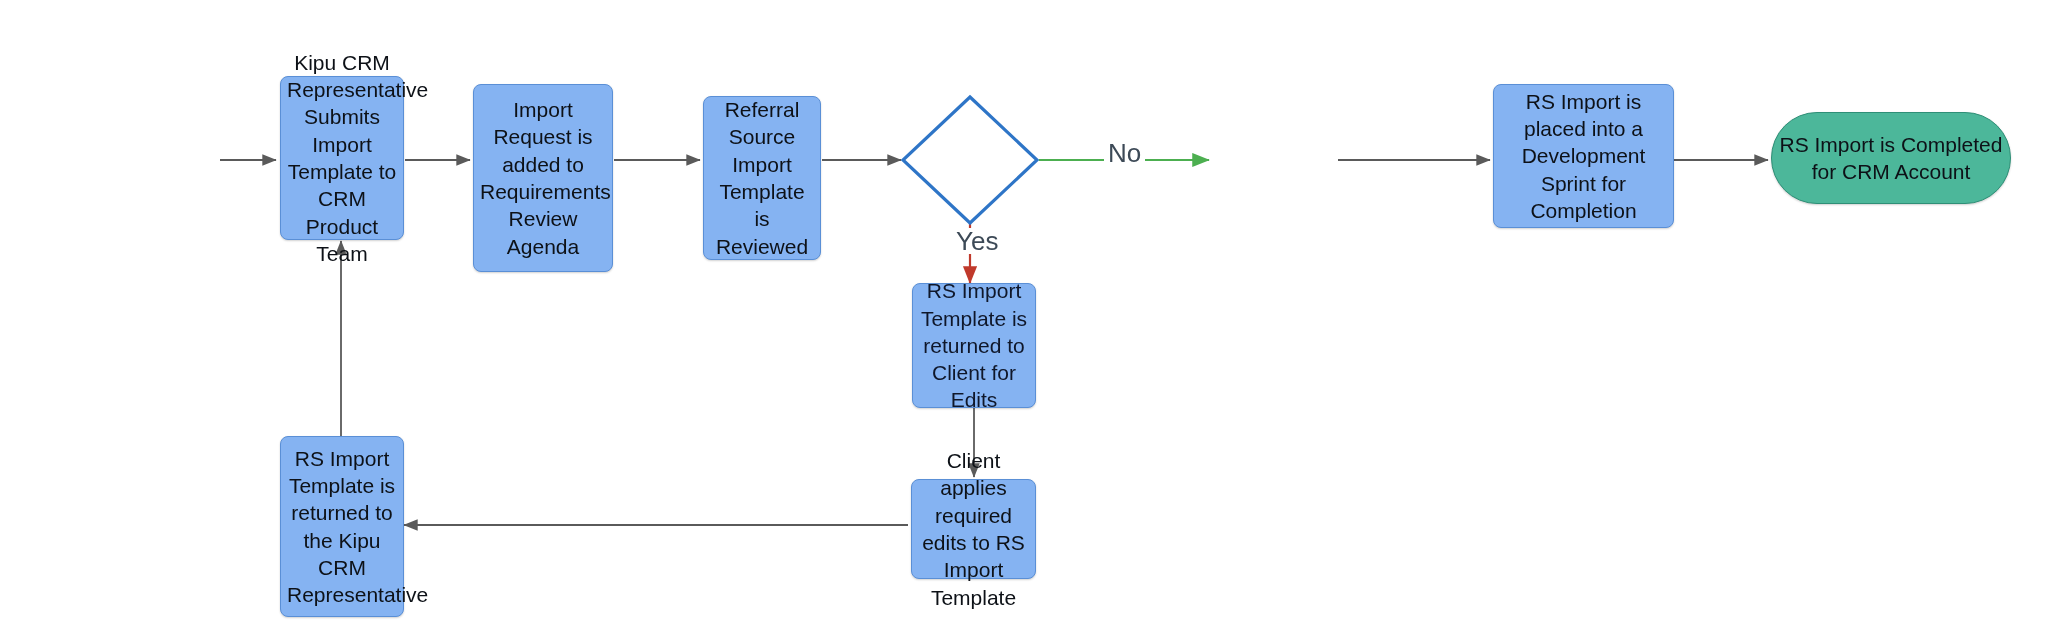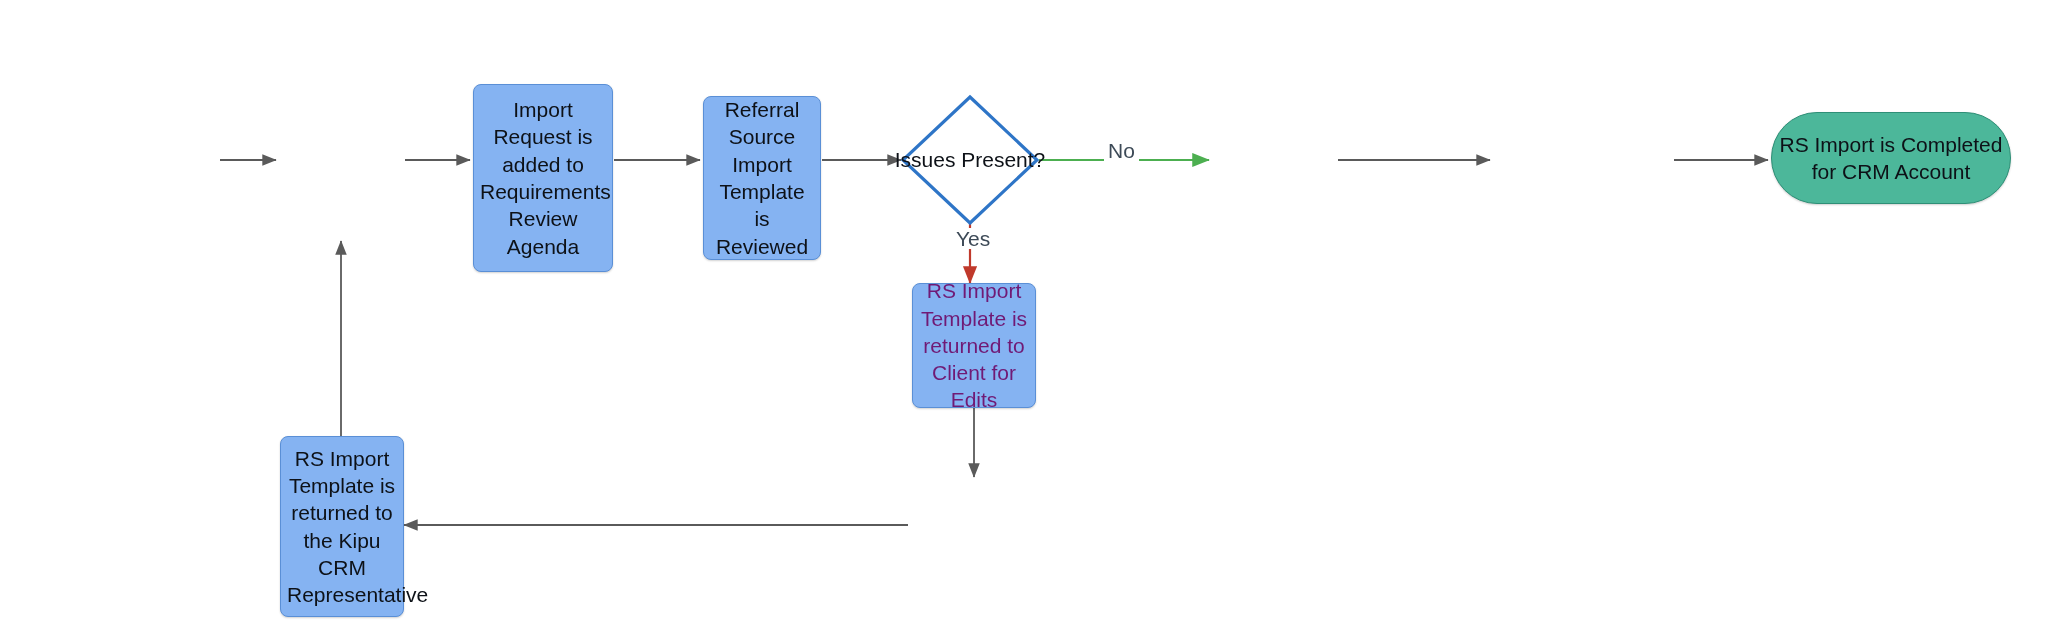"Kipu CRM Representative Submits Import" div.node { html: none -> <div> <span>Kipu CRM Representative Submits Import Template to CRM Product Team</span> </div> }
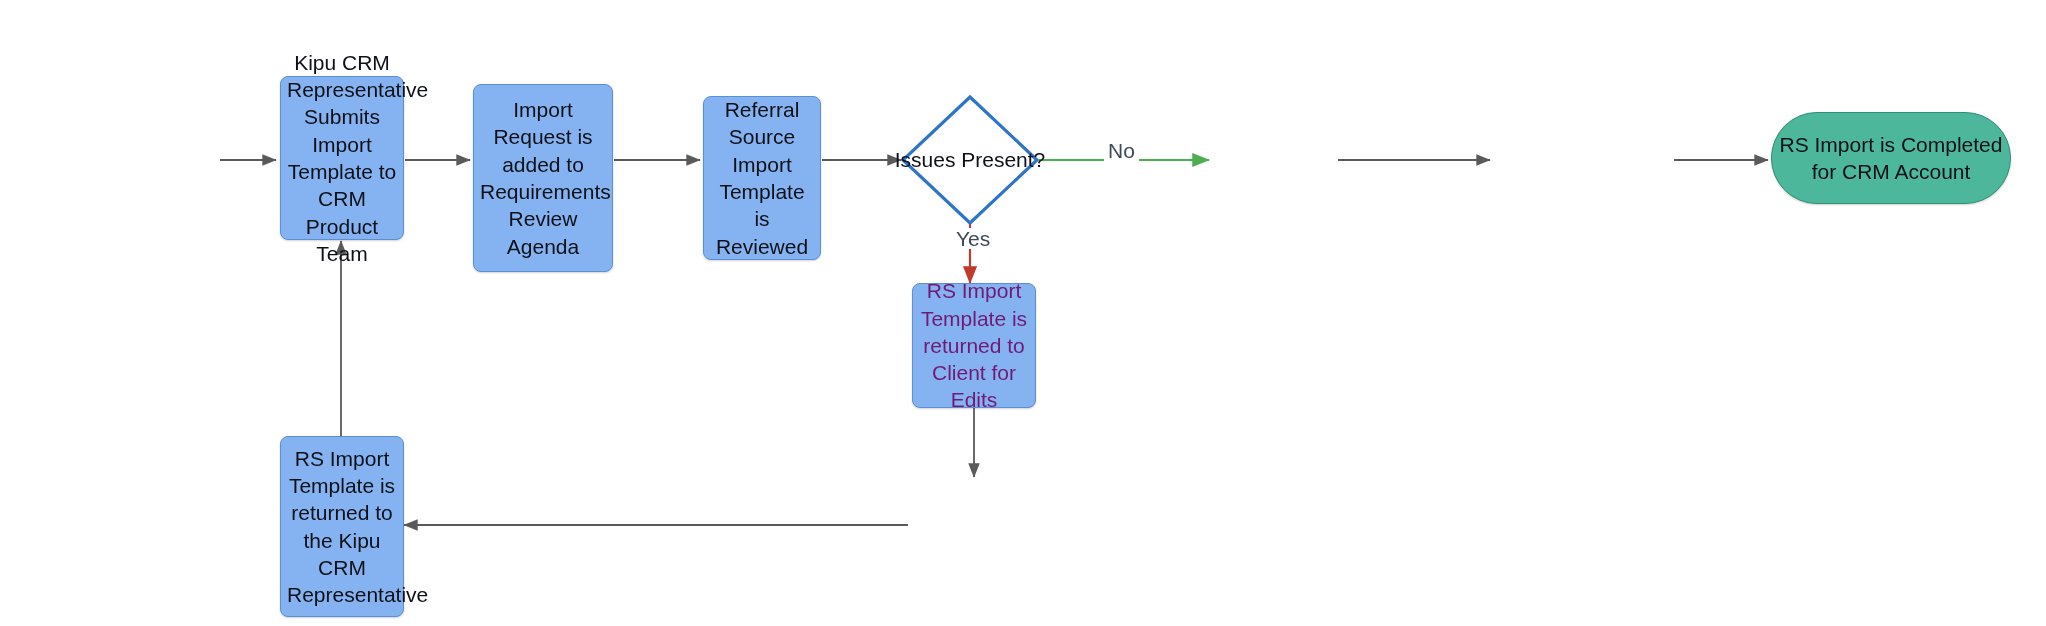"RS Import is placed into" div.node { html: none -> <div> <span>RS Import is placed into a Development Sprint for Completion</span> </div> }
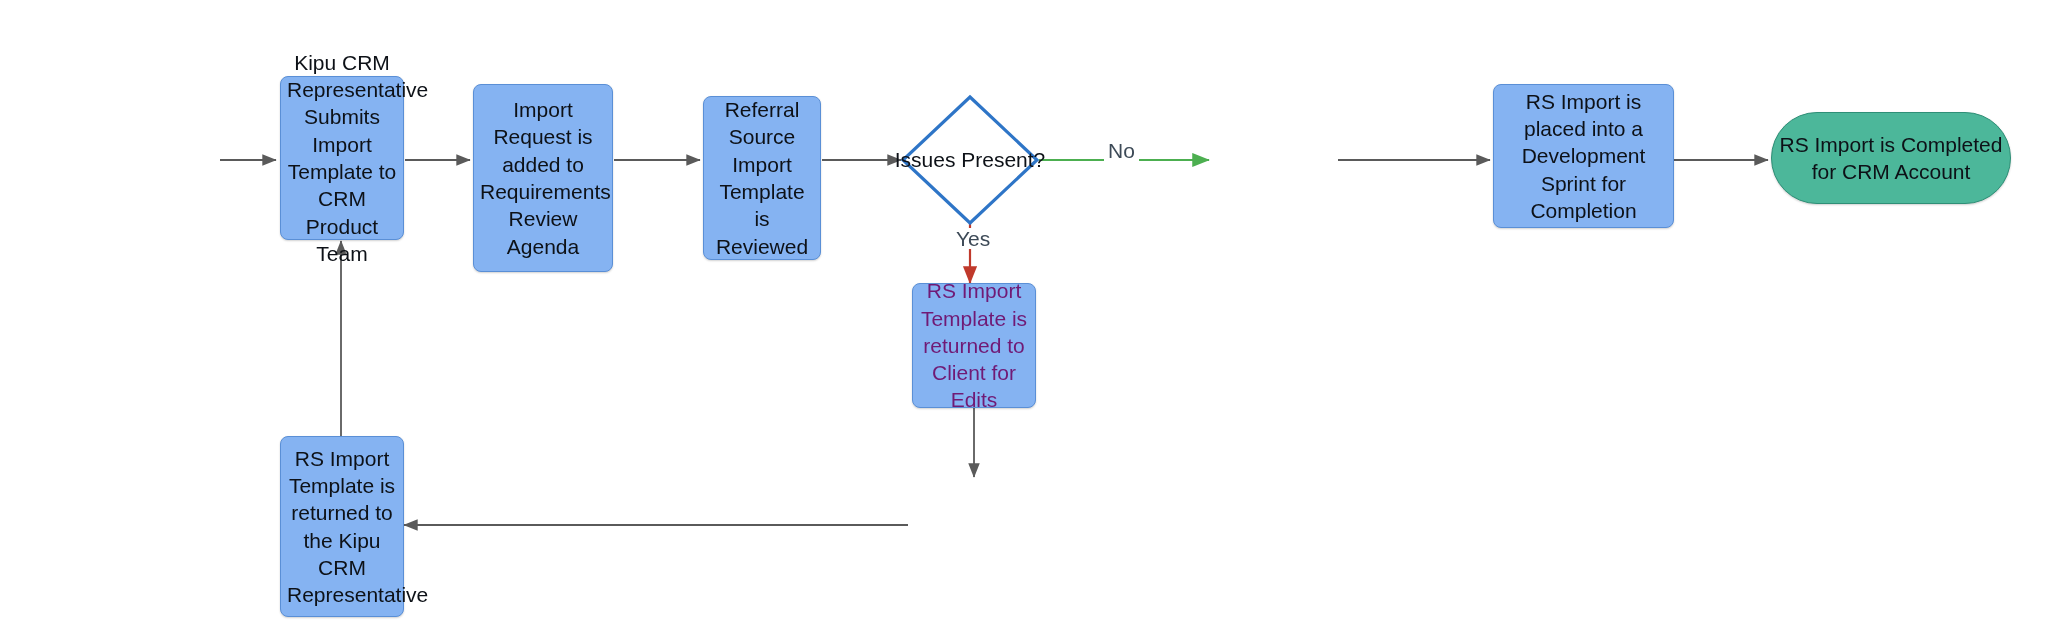"Issues Present?" div.decision { html: <div> <div> <span>Issues Present?</span> </div> </div> -> none }
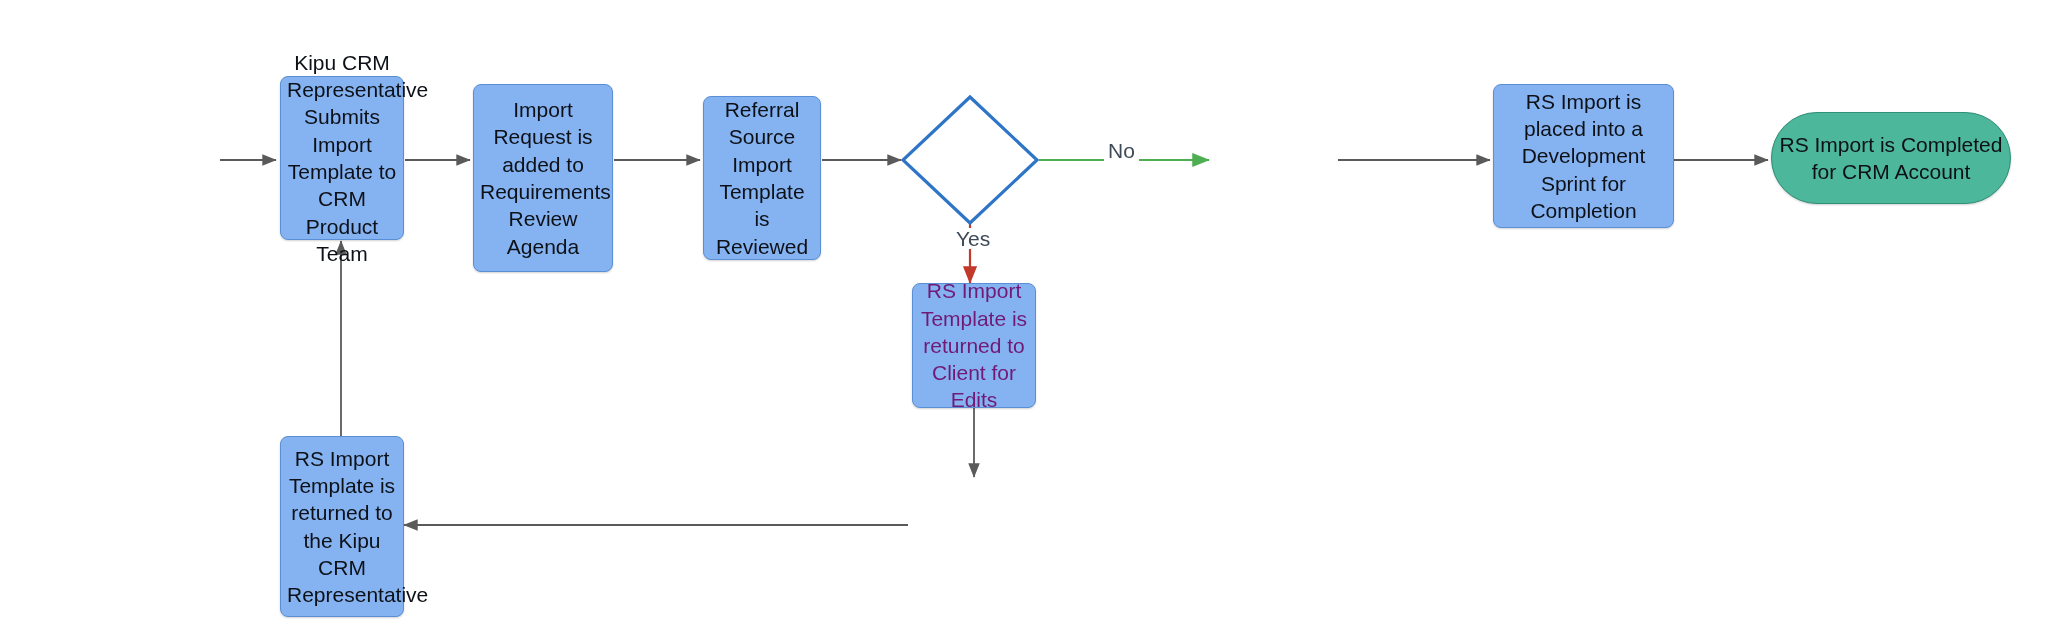"No" .edge-label { font-size: 21px -> 26px }
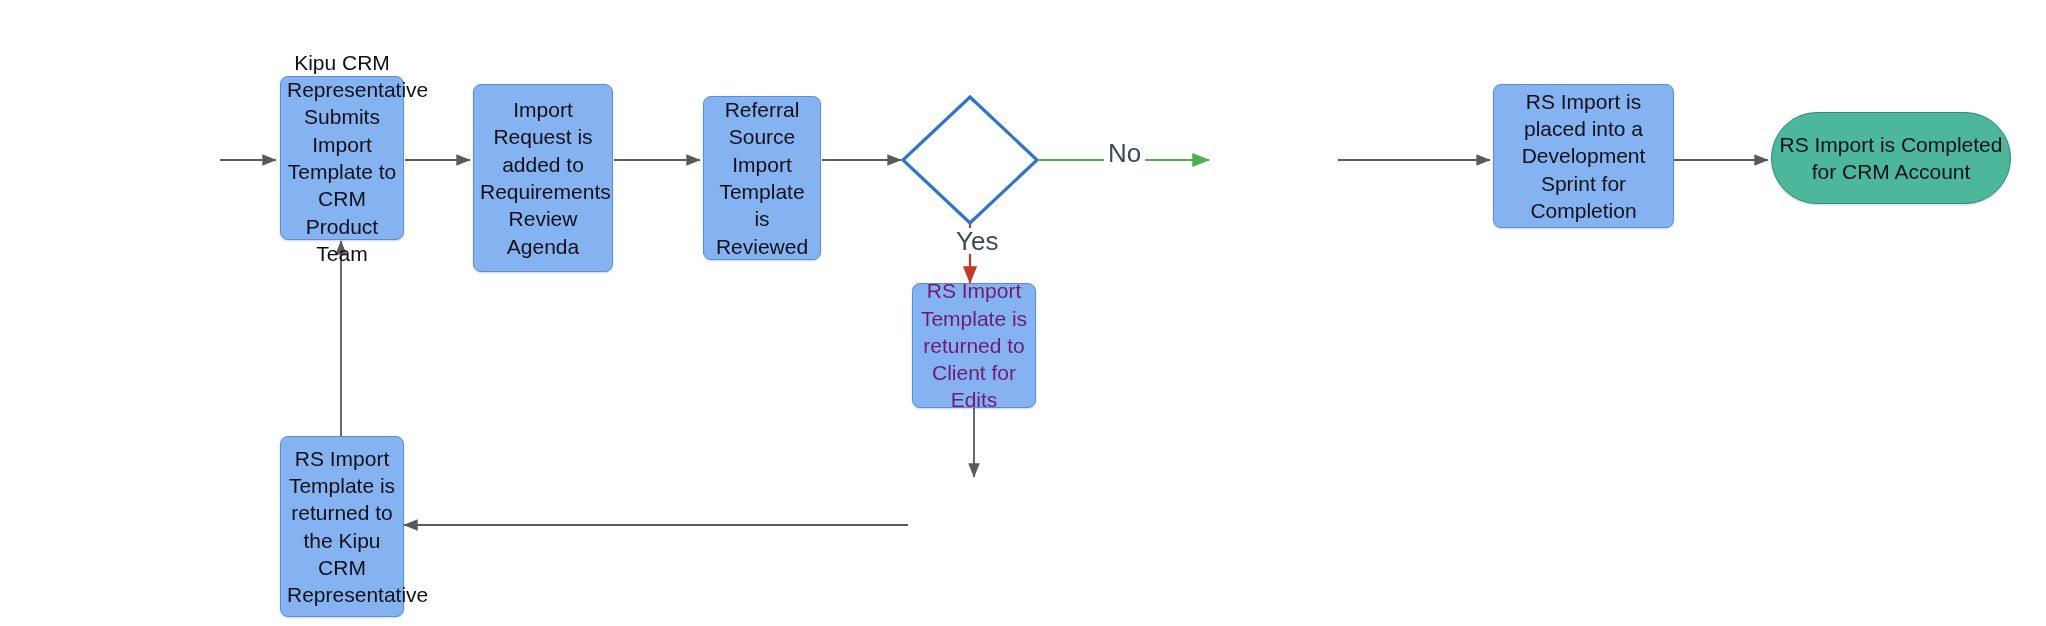"RS Import Template is returned to Client" .process.muted { color: #701a75 -> #0f172a }
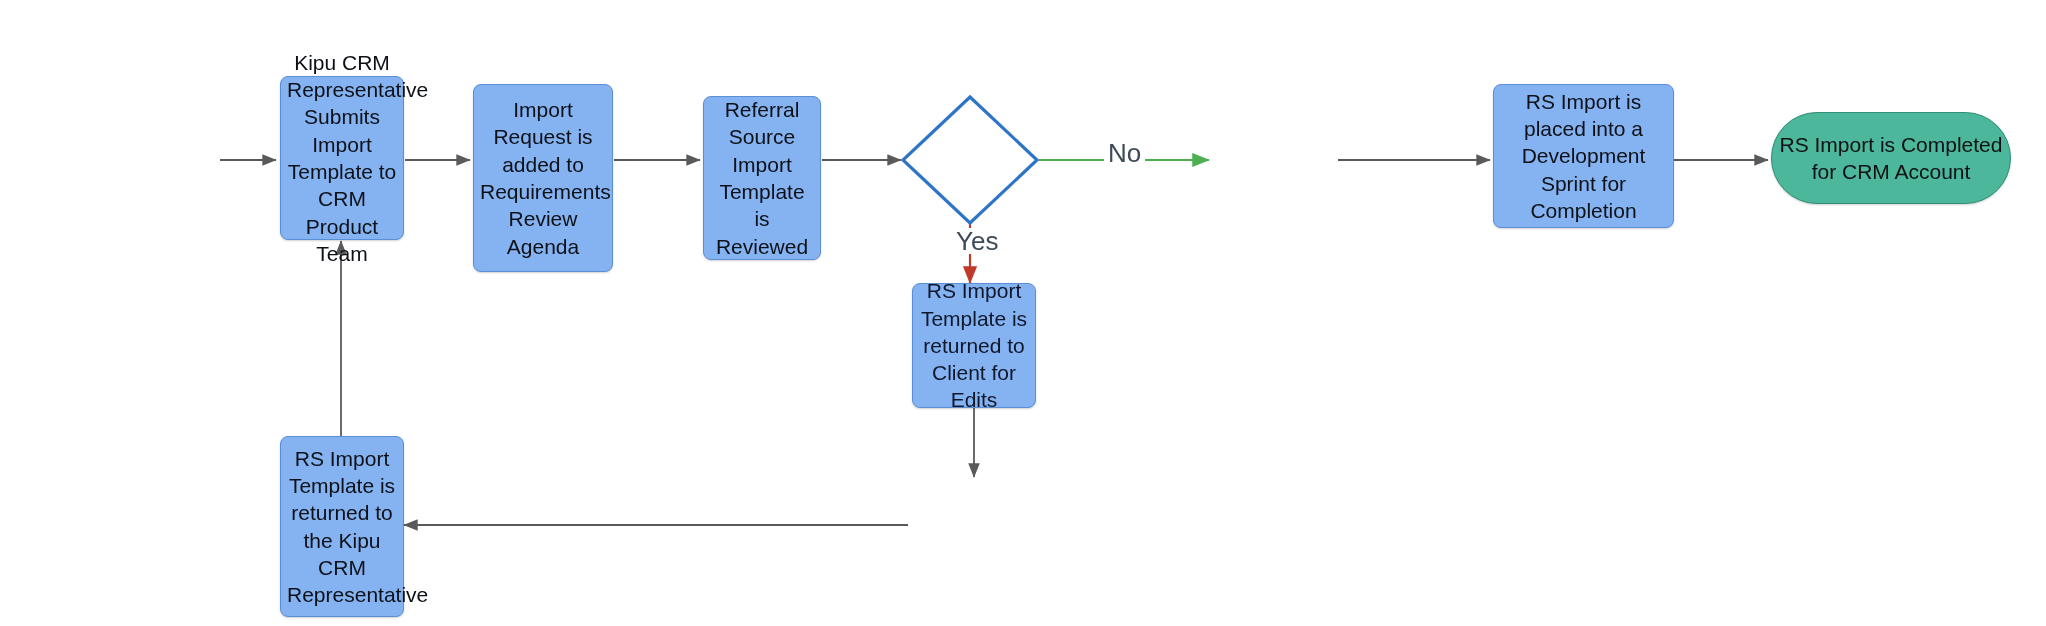"Client applies required edits to" div.node { html: none -> <div> <span>Client applies required edits to RS Import Template</span> </div> }
